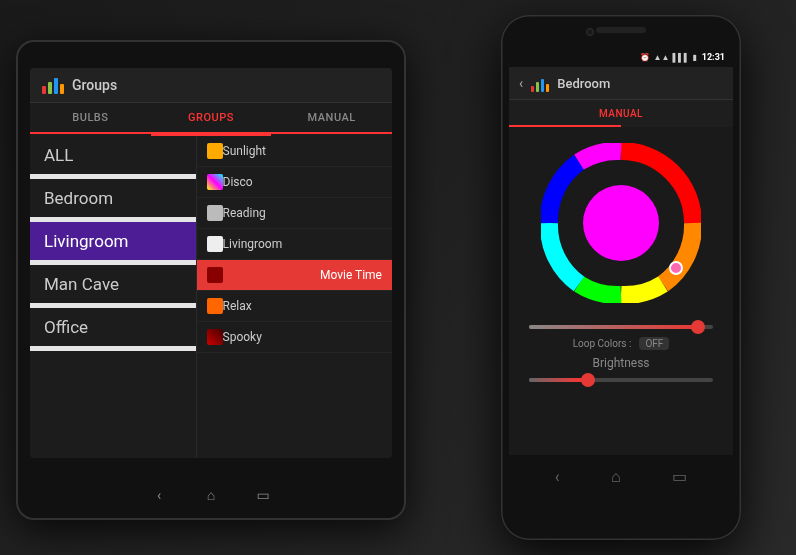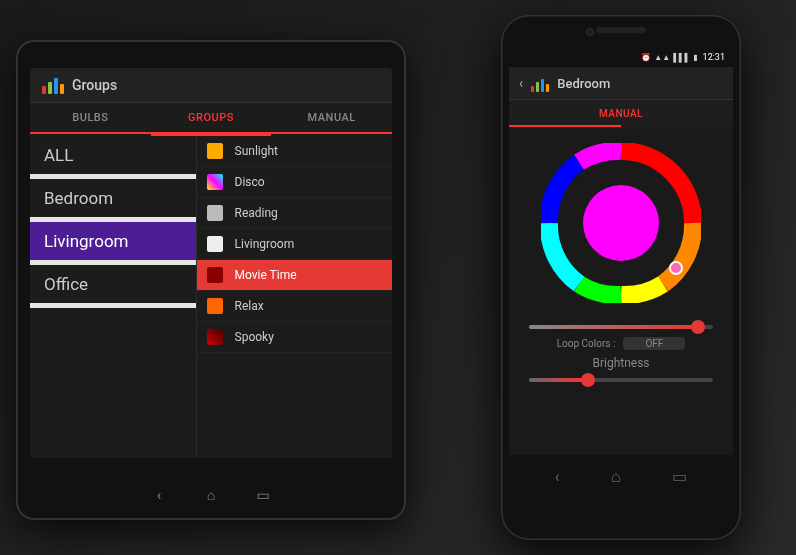"12:31" span { font-weight: normal -> bold }
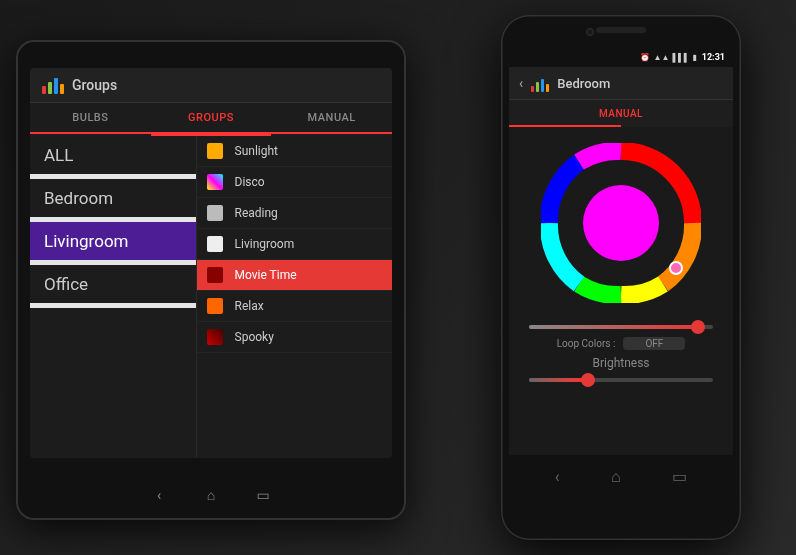"Sunlight" .mood-item { gap: 12px -> 0 }
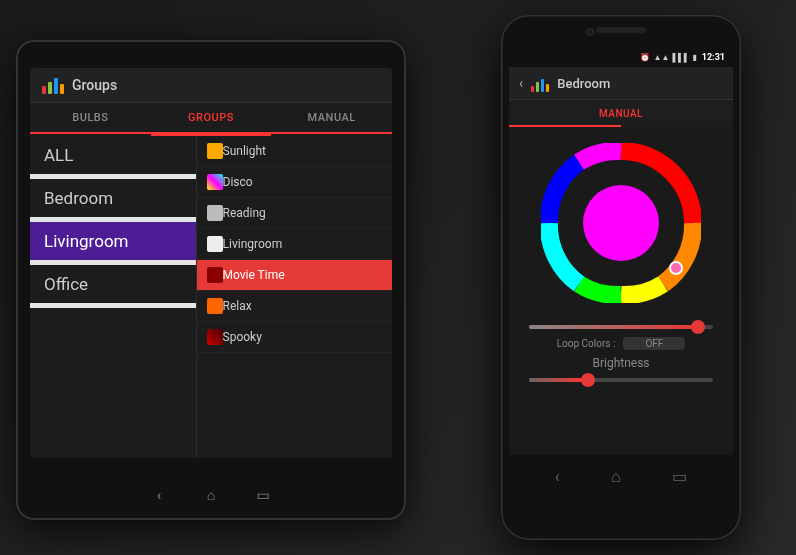"Man Cave" div.list-item { html: none -> <div>Man Cave</div> }
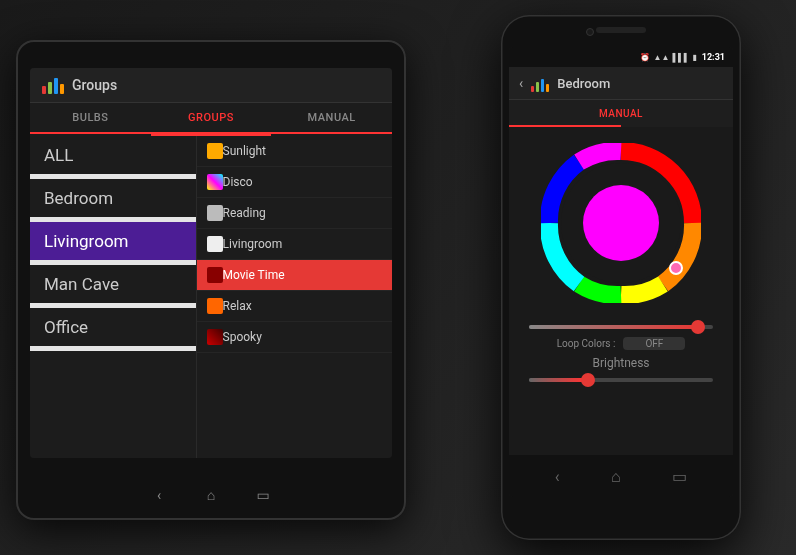"Movie Time" .mood-item.selected { justify-content: none -> space-between }
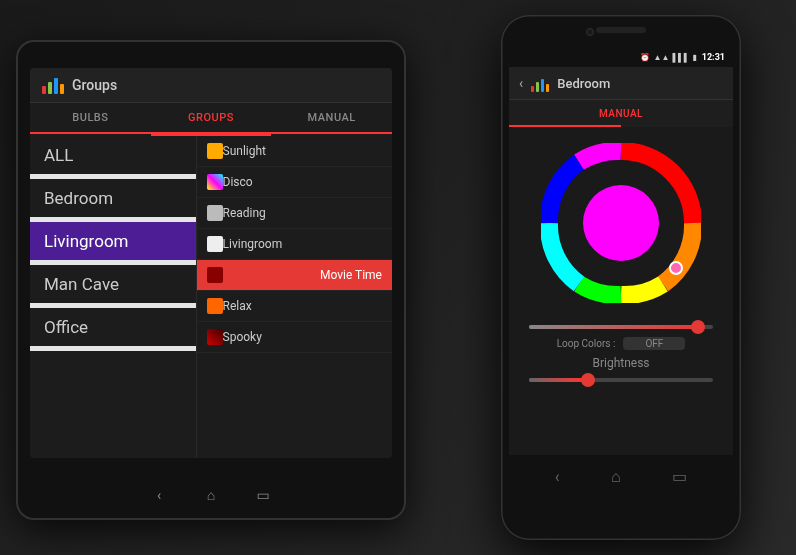"OFF" .loop-value { padding: 1px 22px -> 1px 6px }
